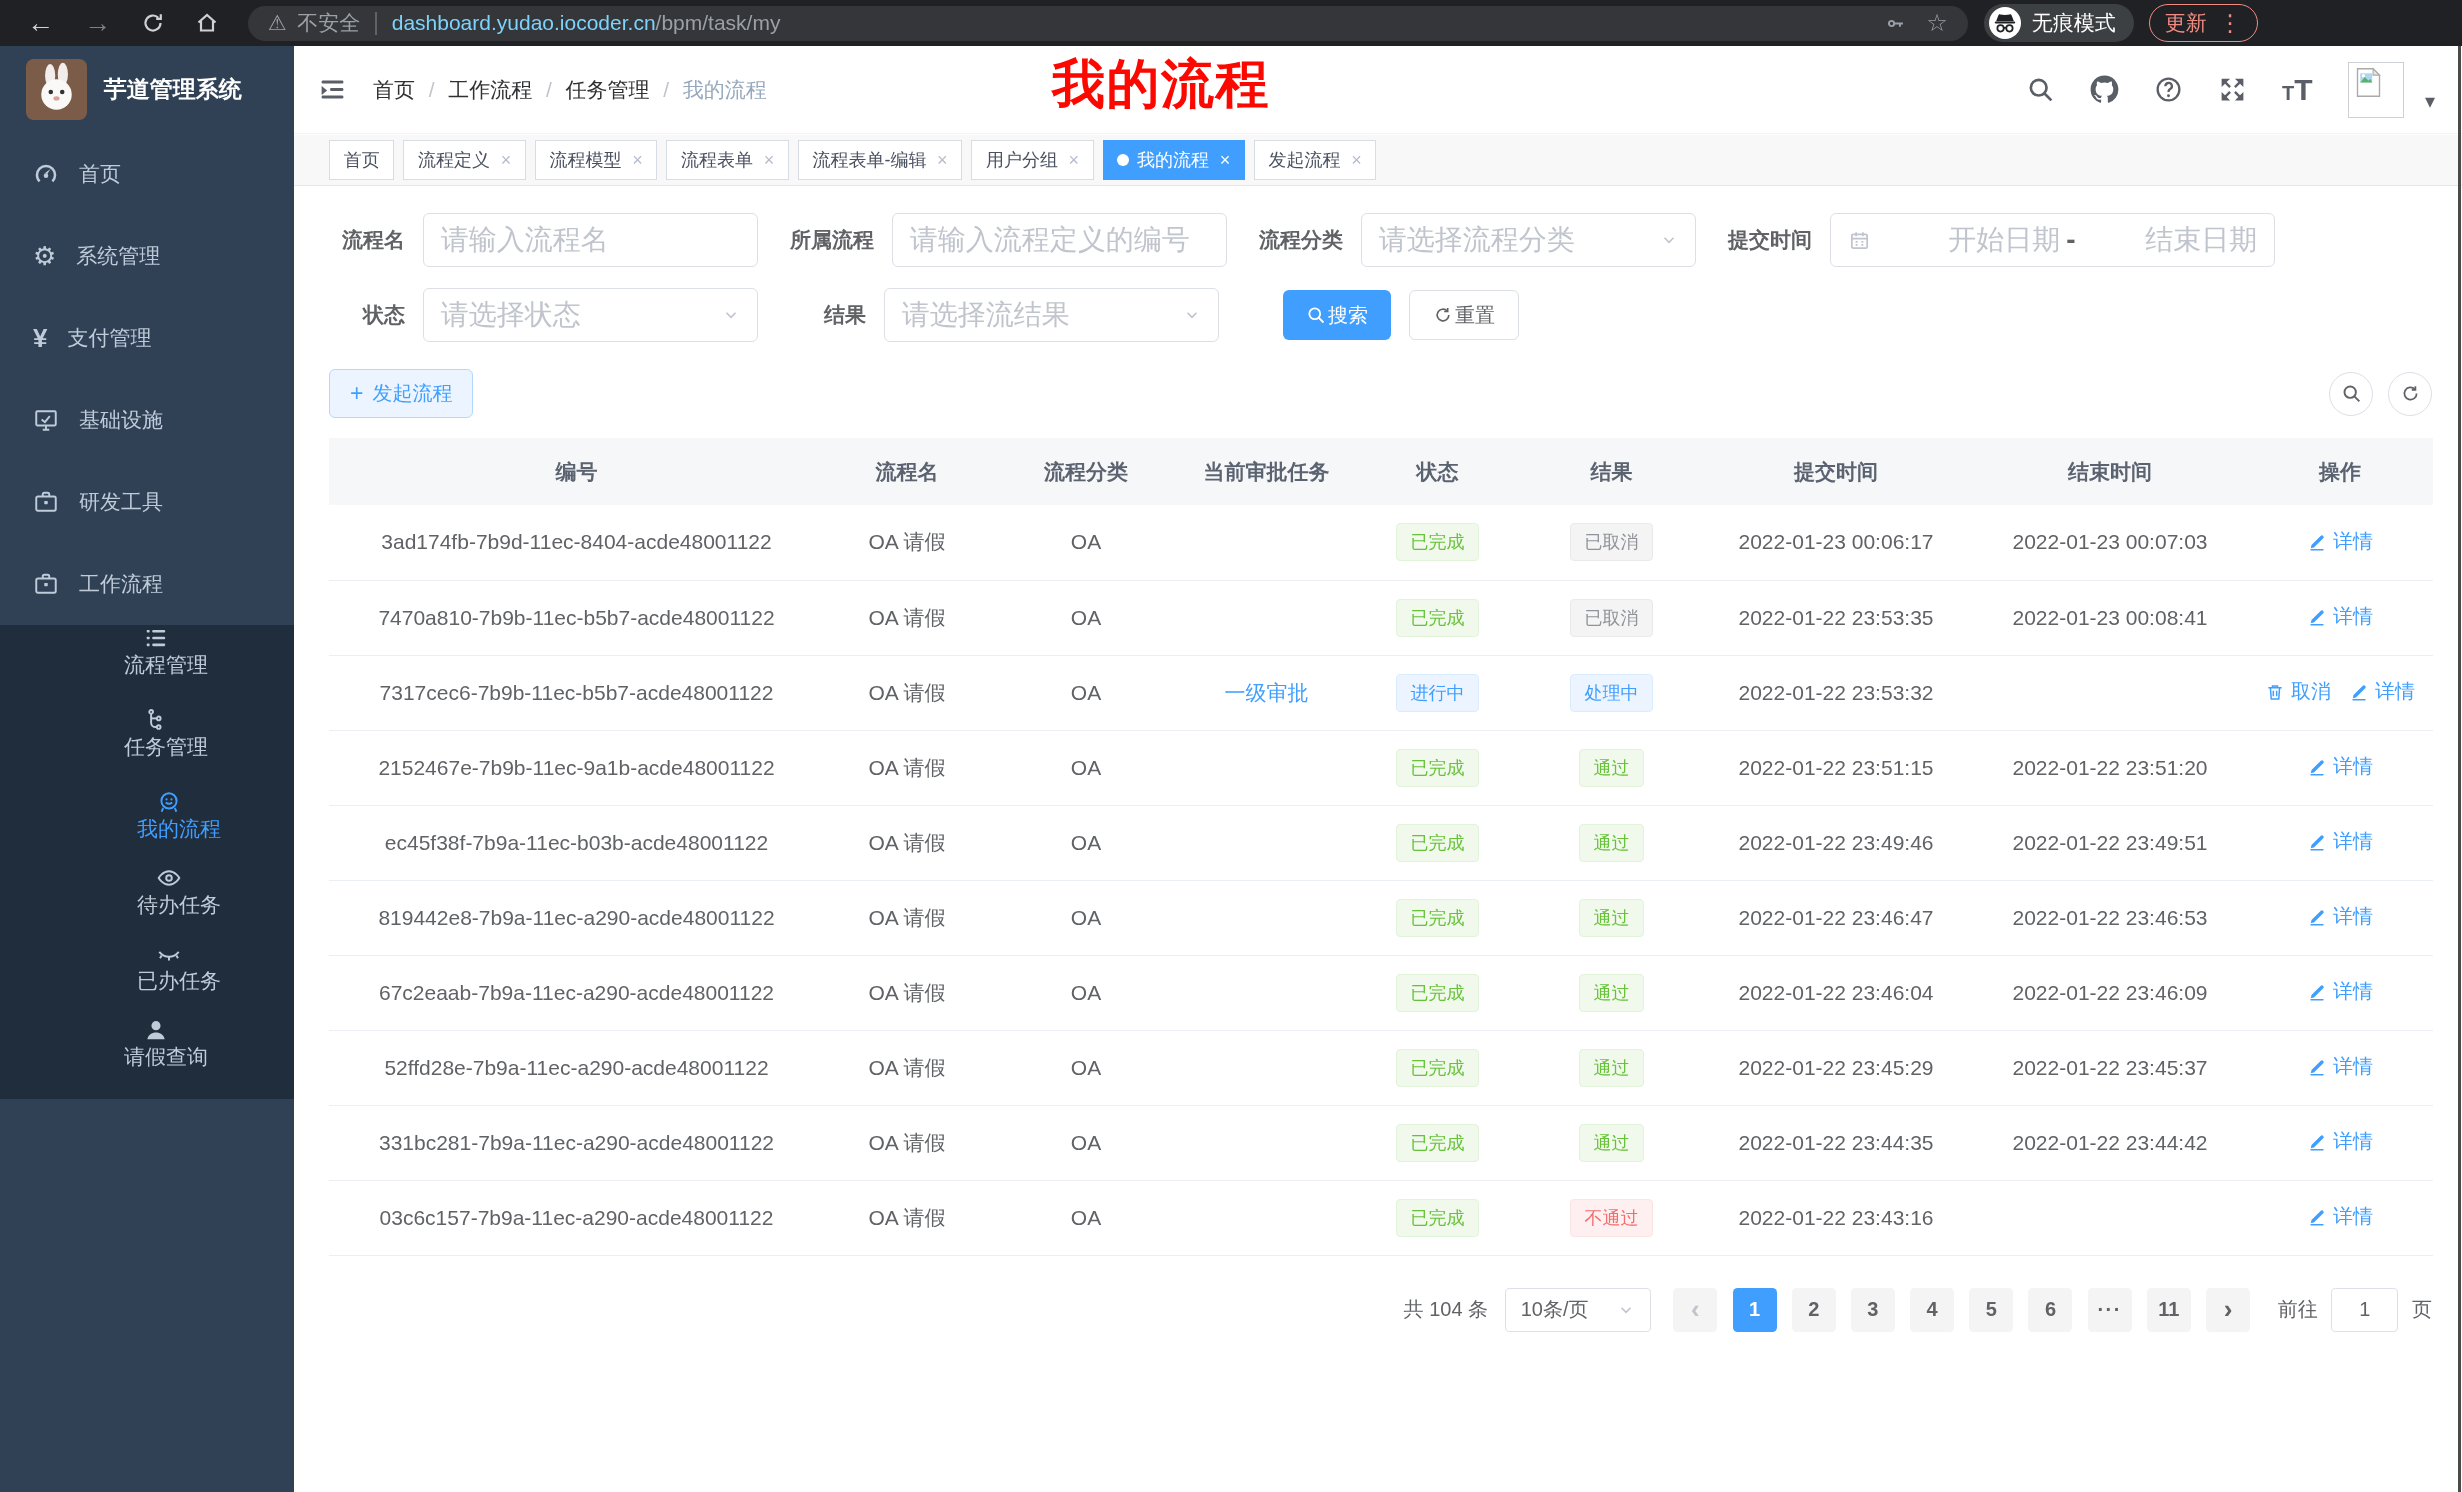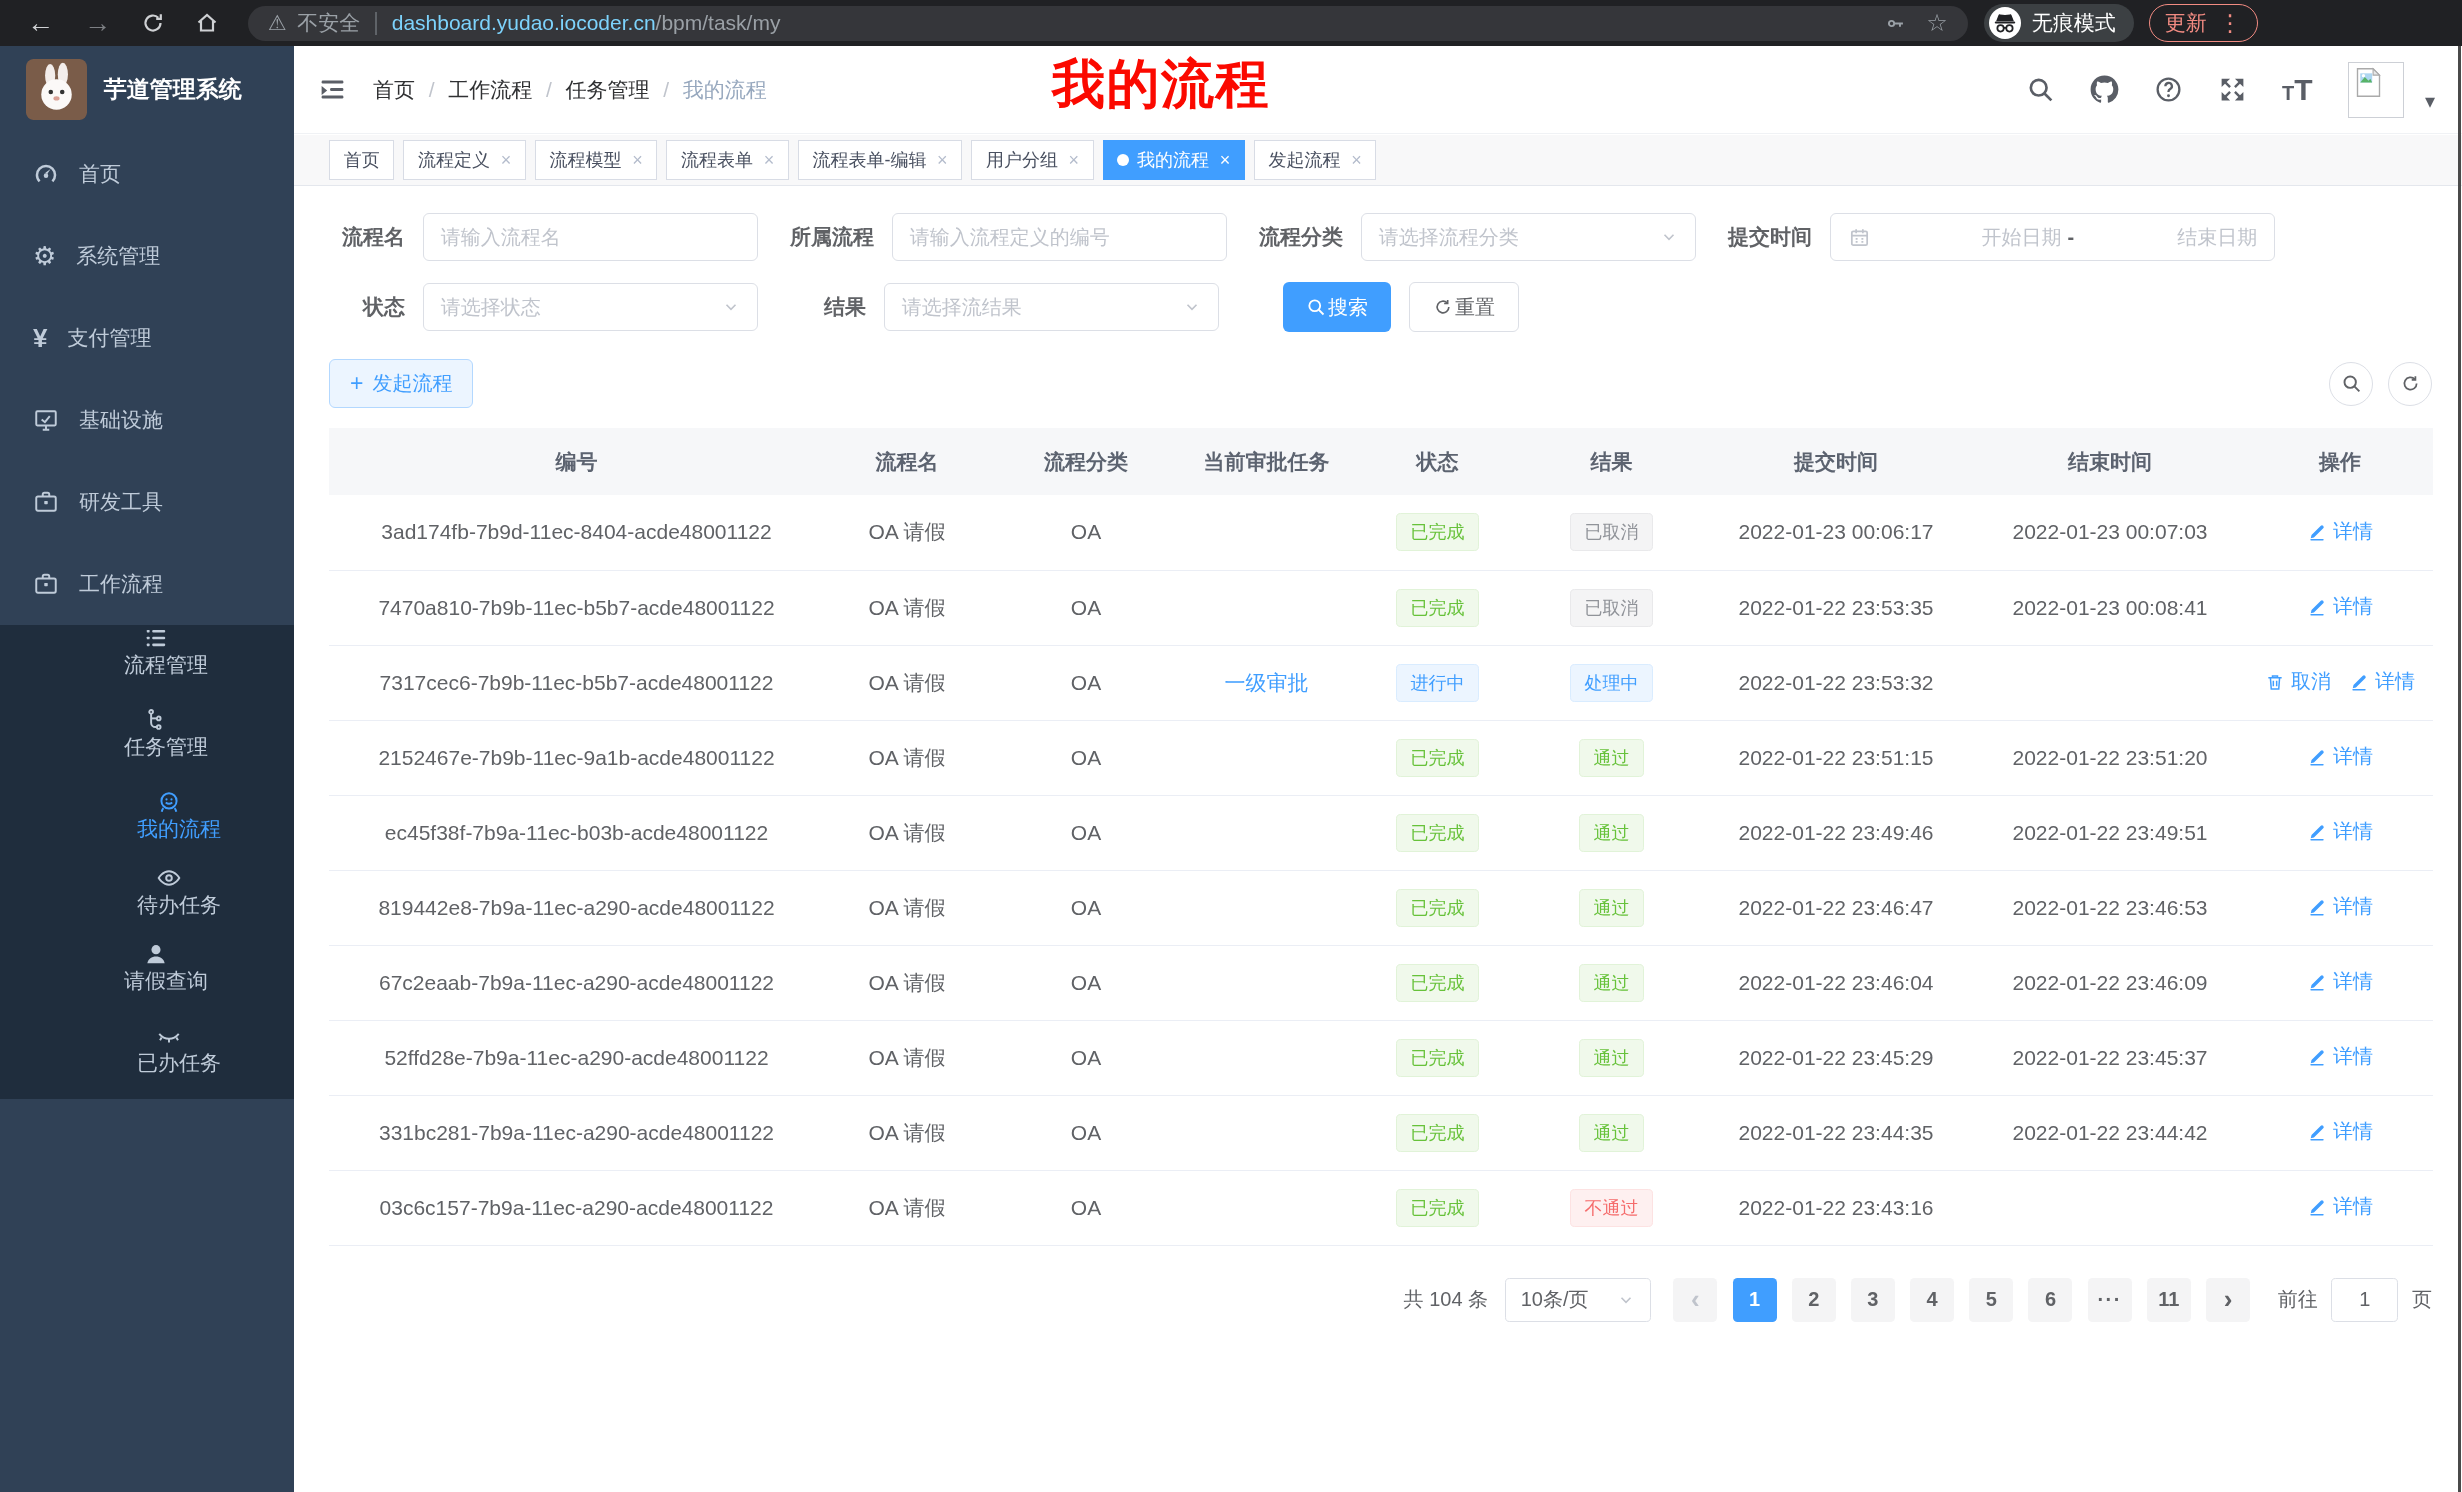"请输入流程名" .finput { font-size: 20px -> 28px; height: 48px -> 54px }
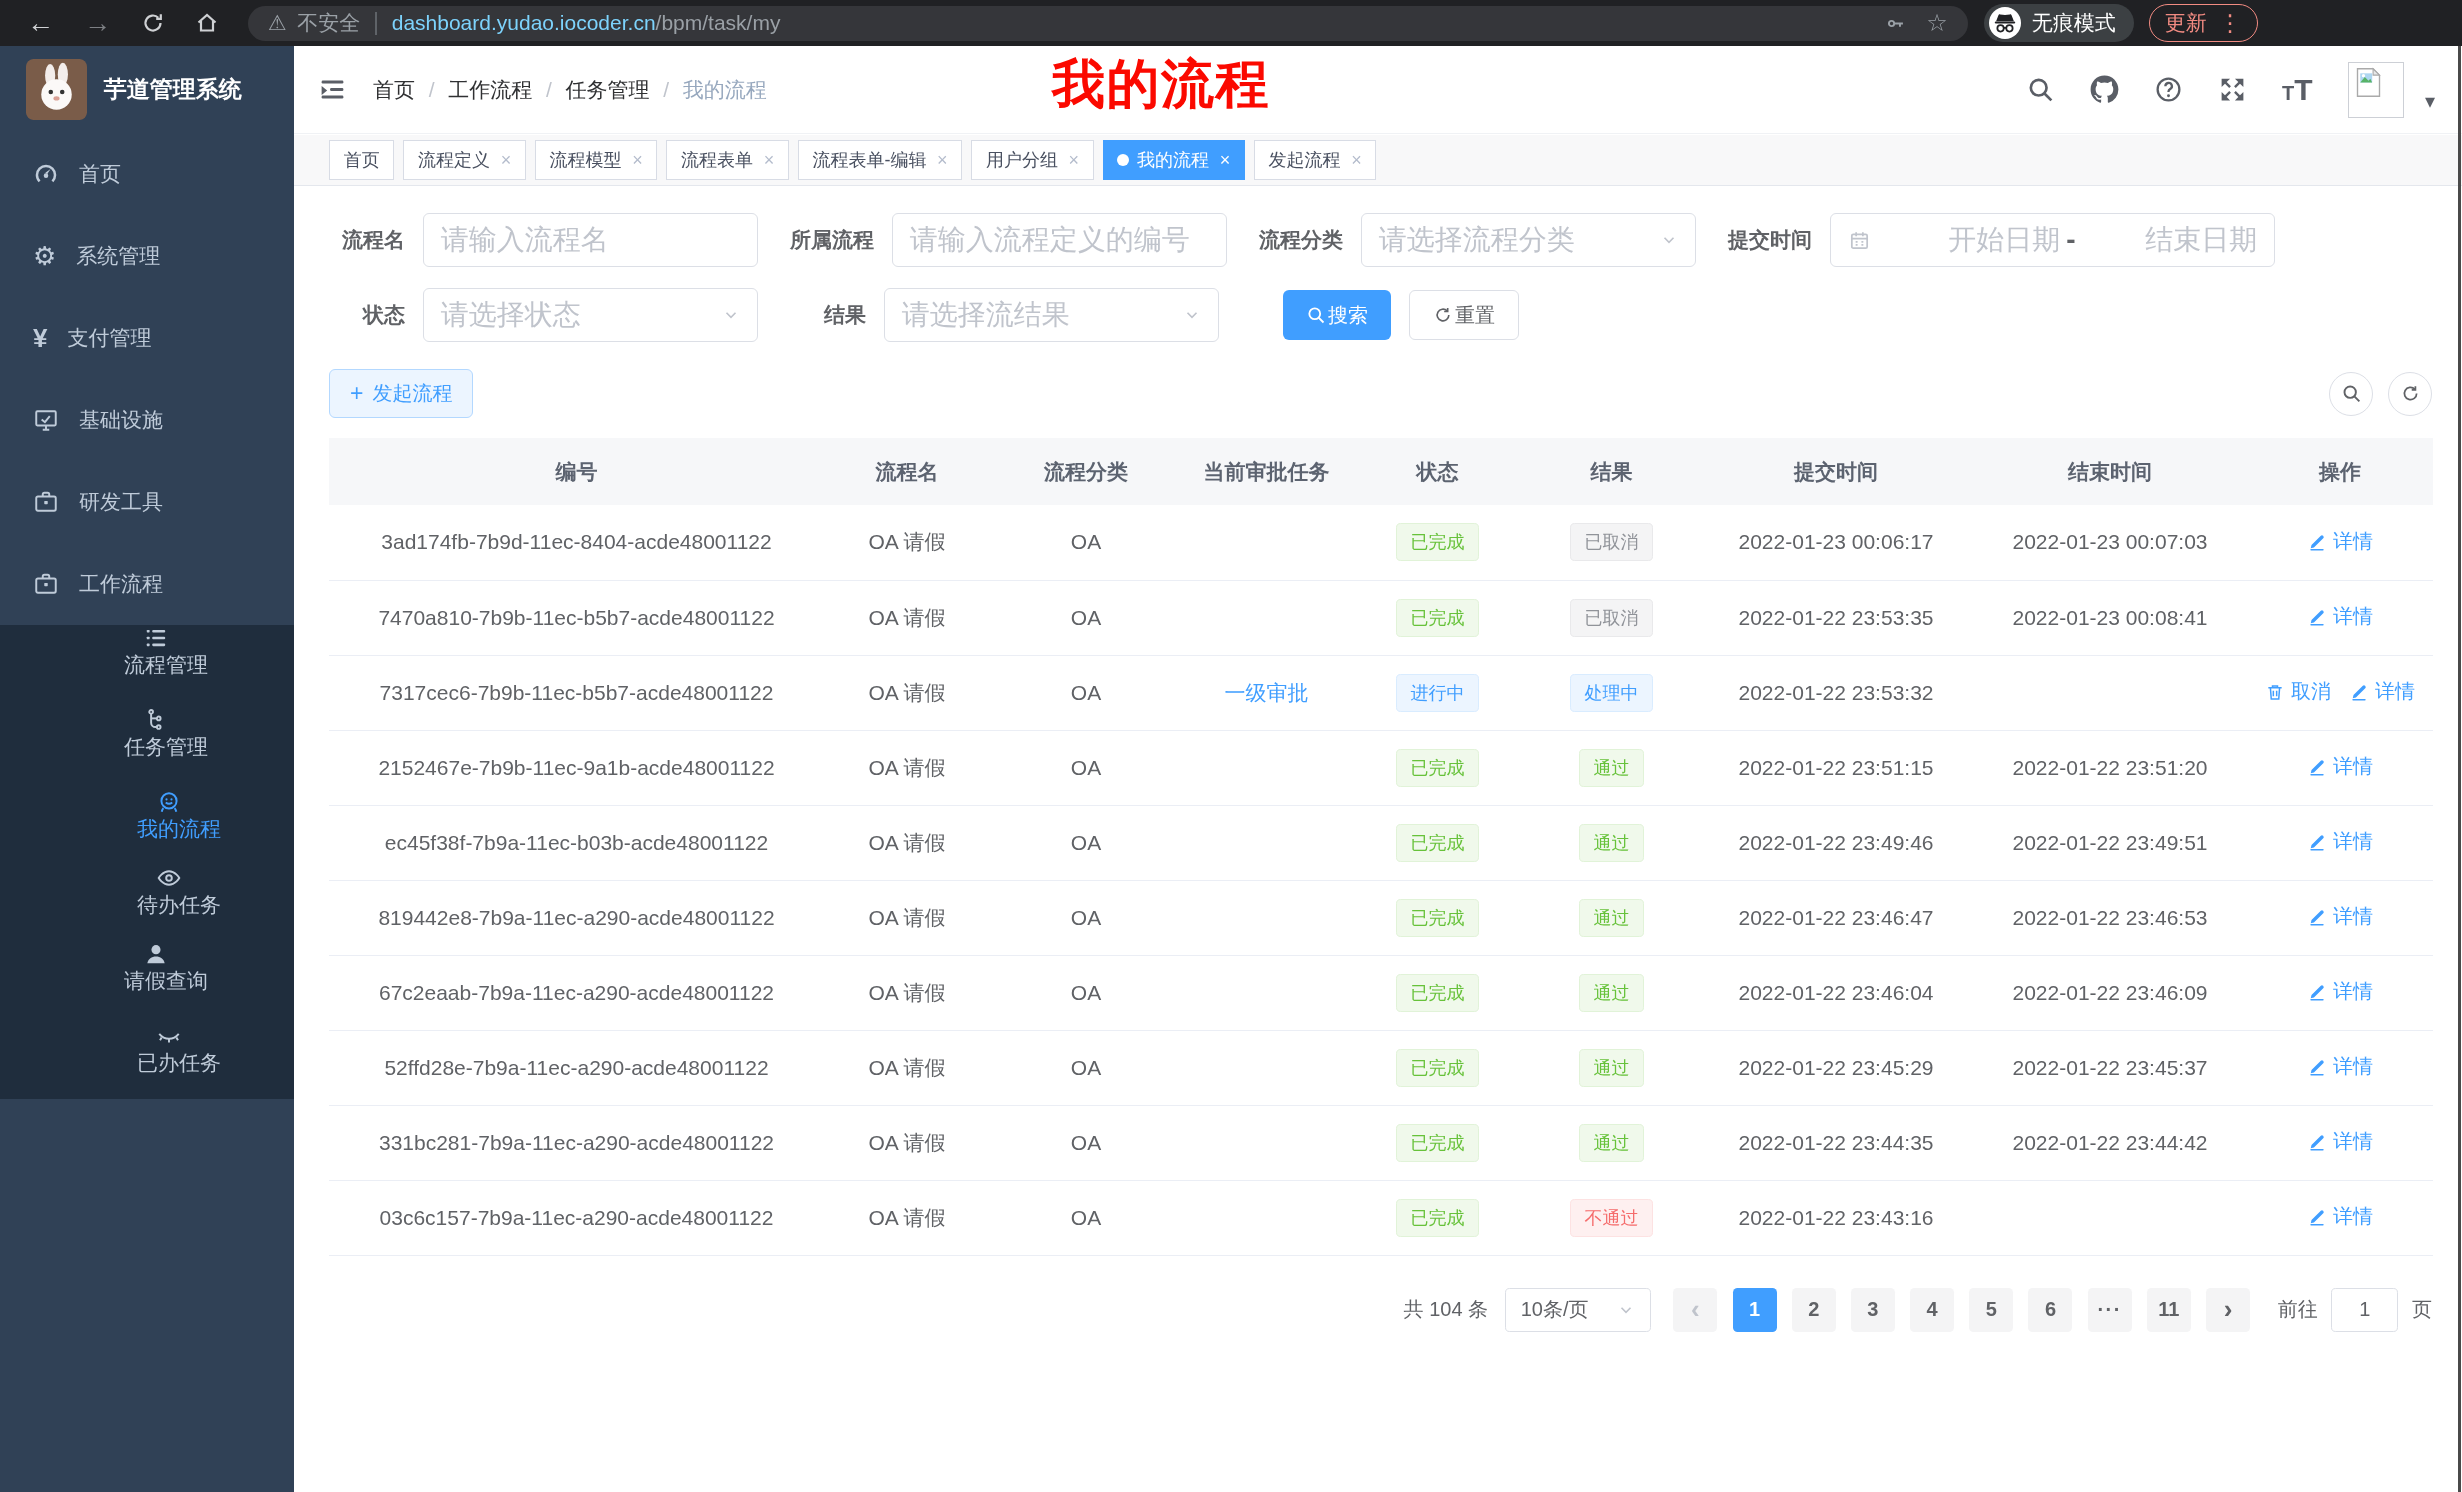"请假查询" div.menu-item { order: before "已办任务" -> after "已办任务" }
